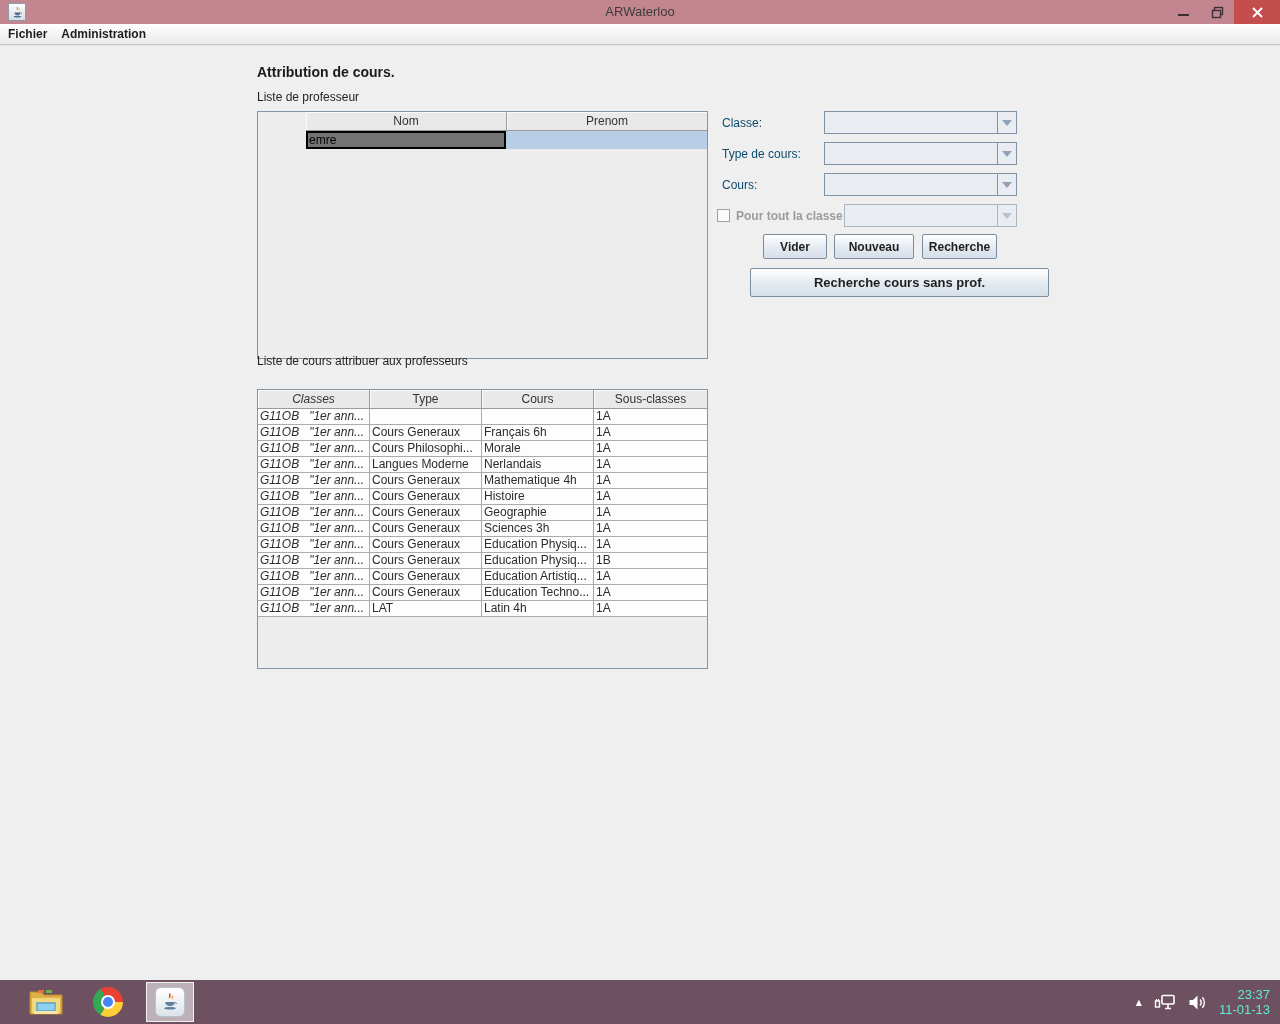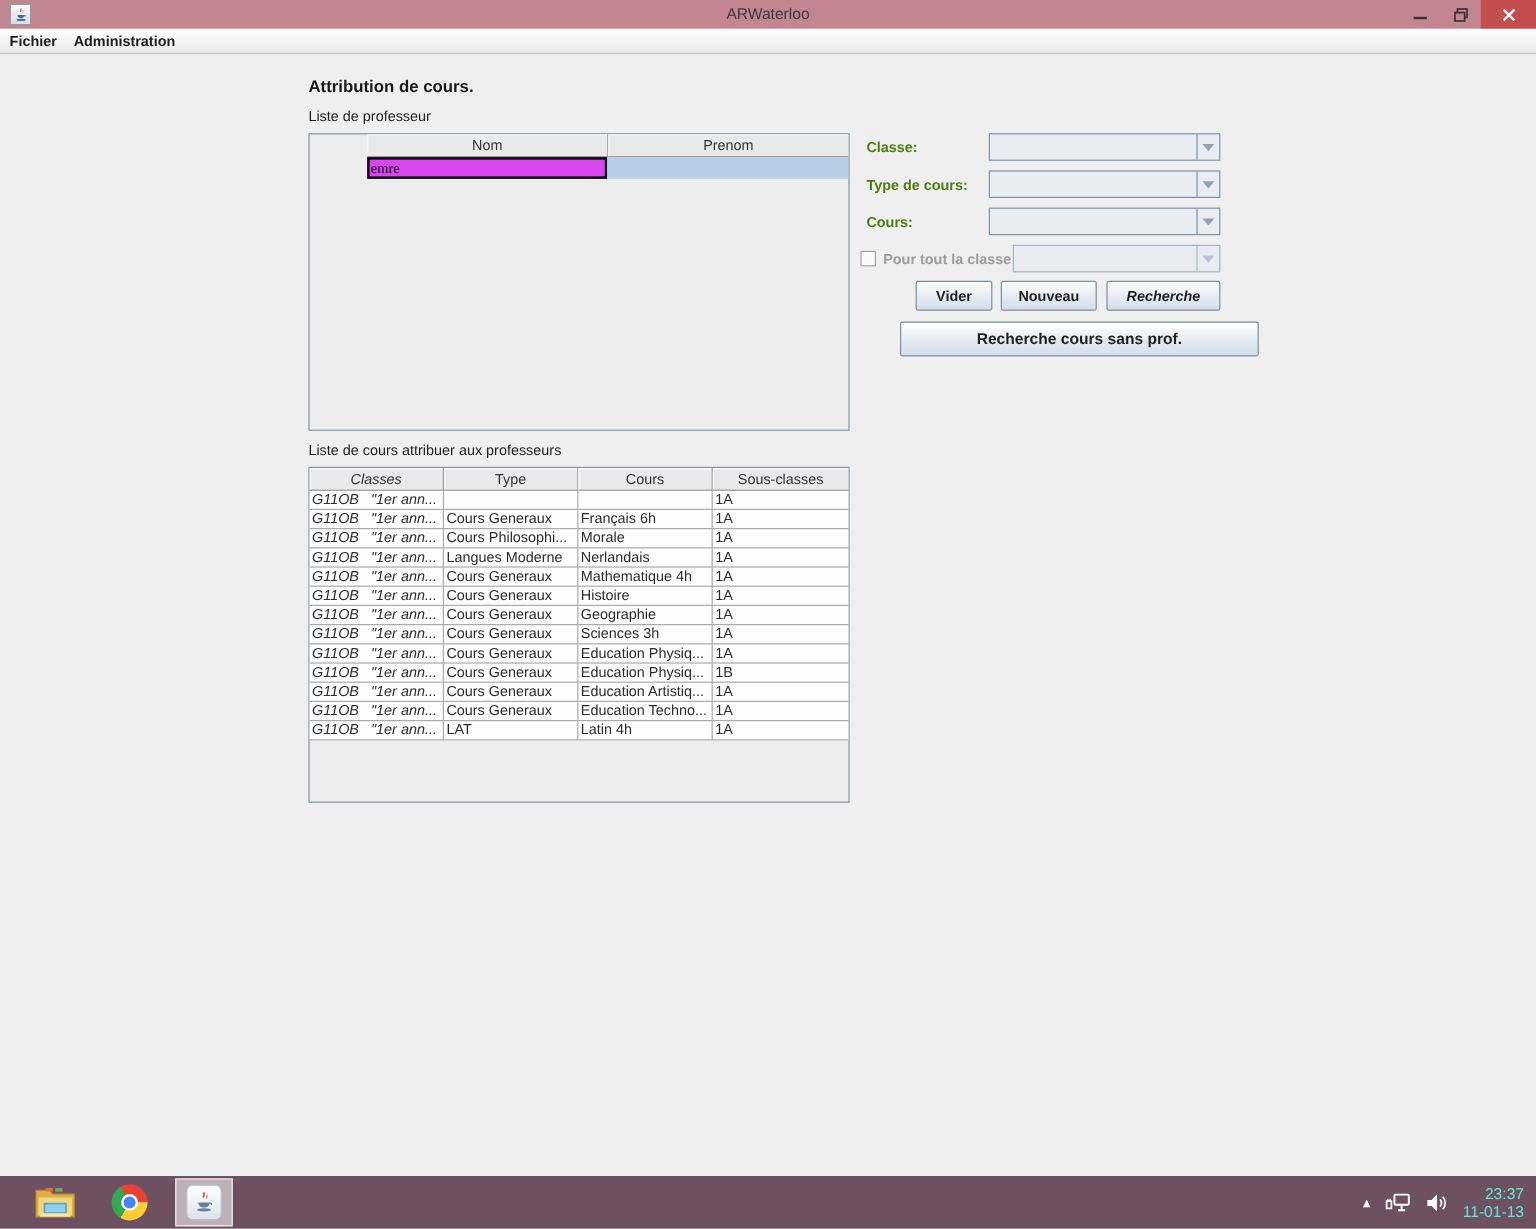"Classe:" .form-label { color: #4d7c0f -> #0c4a6e; font-weight: bold -> normal }
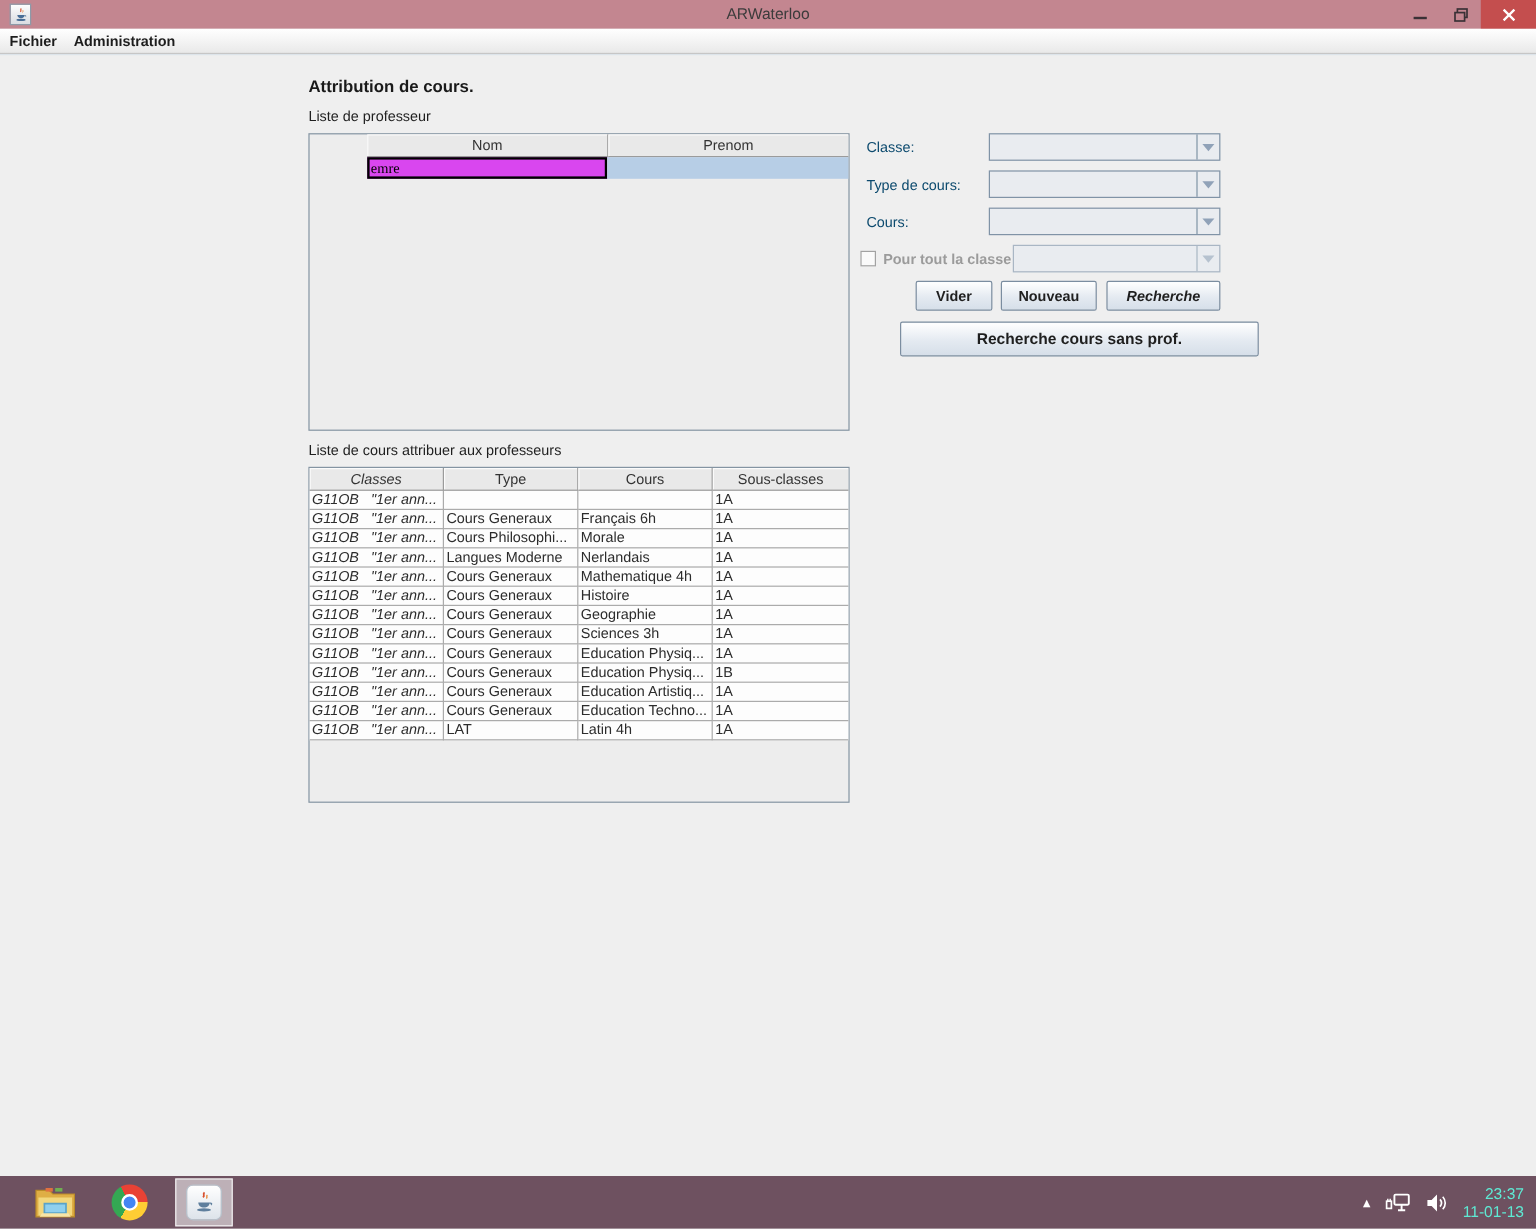"emre" .nom-editor { background: #d946ef -> #737373; font-family: Liberation Serif, serif -> Liberation Sans, sans-serif }
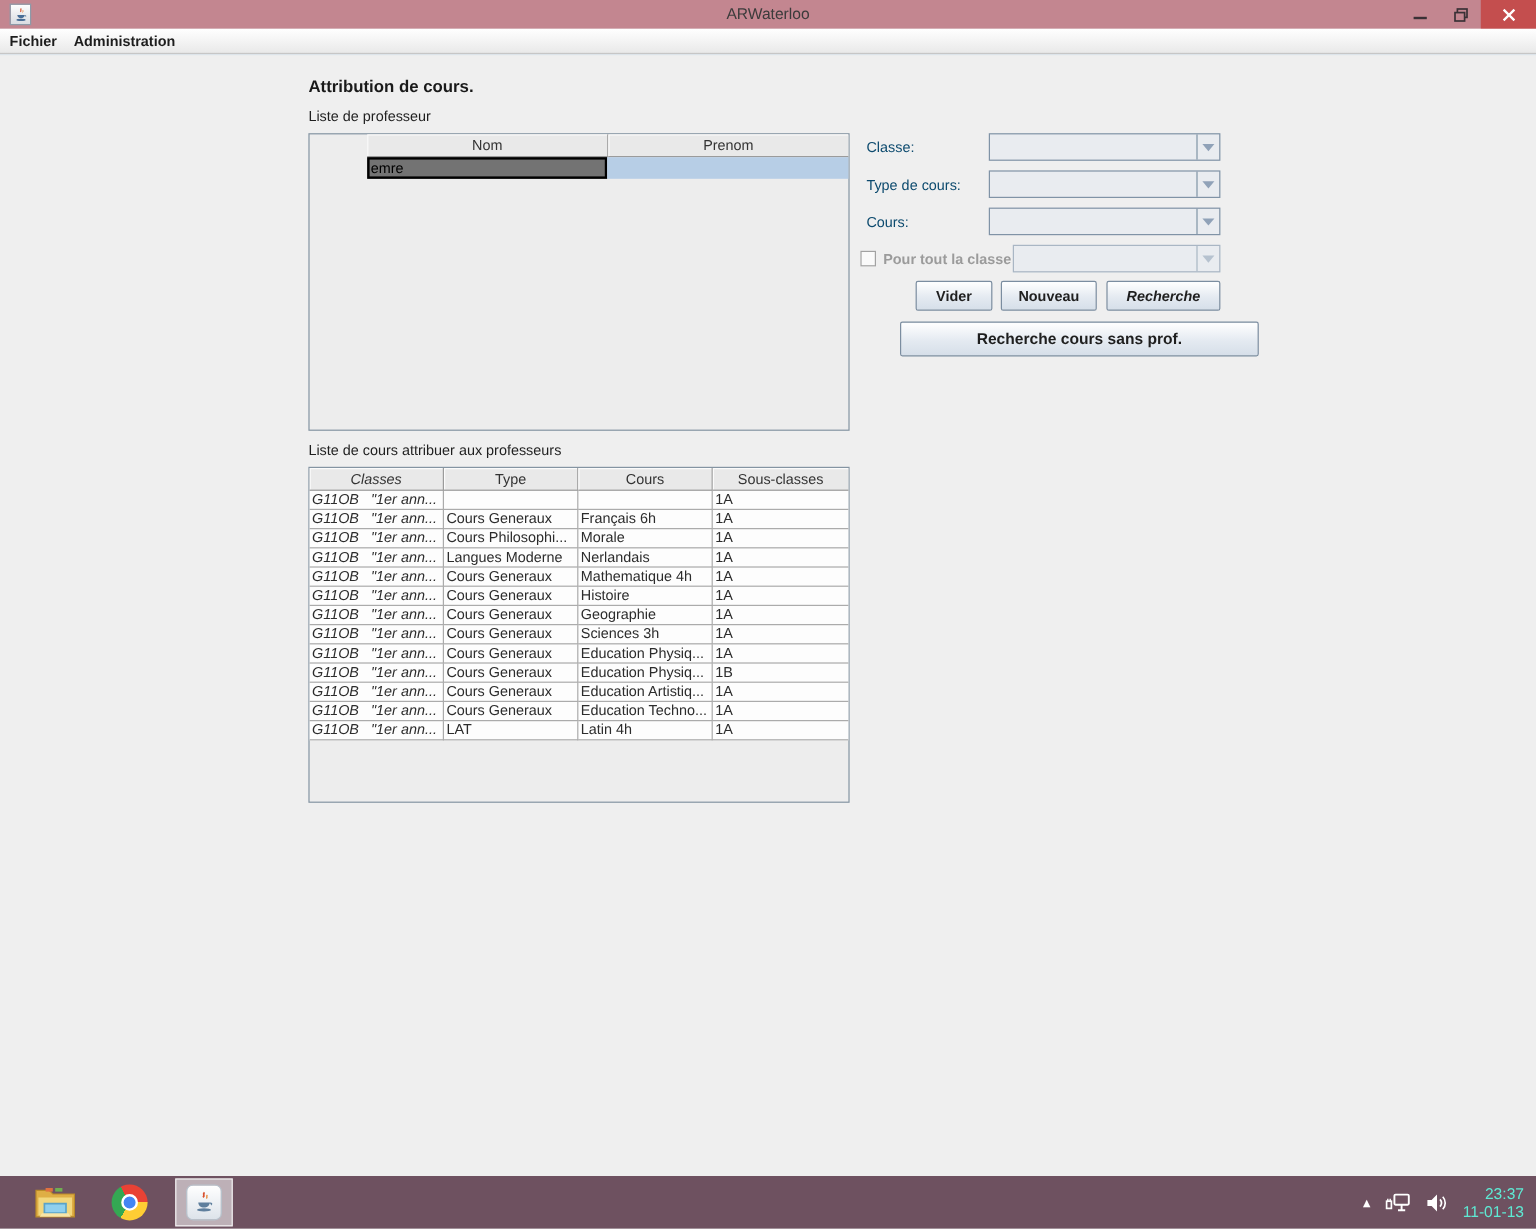"Recherche" .btn-recherche { font-style: italic -> none; width: 95px -> 75px }
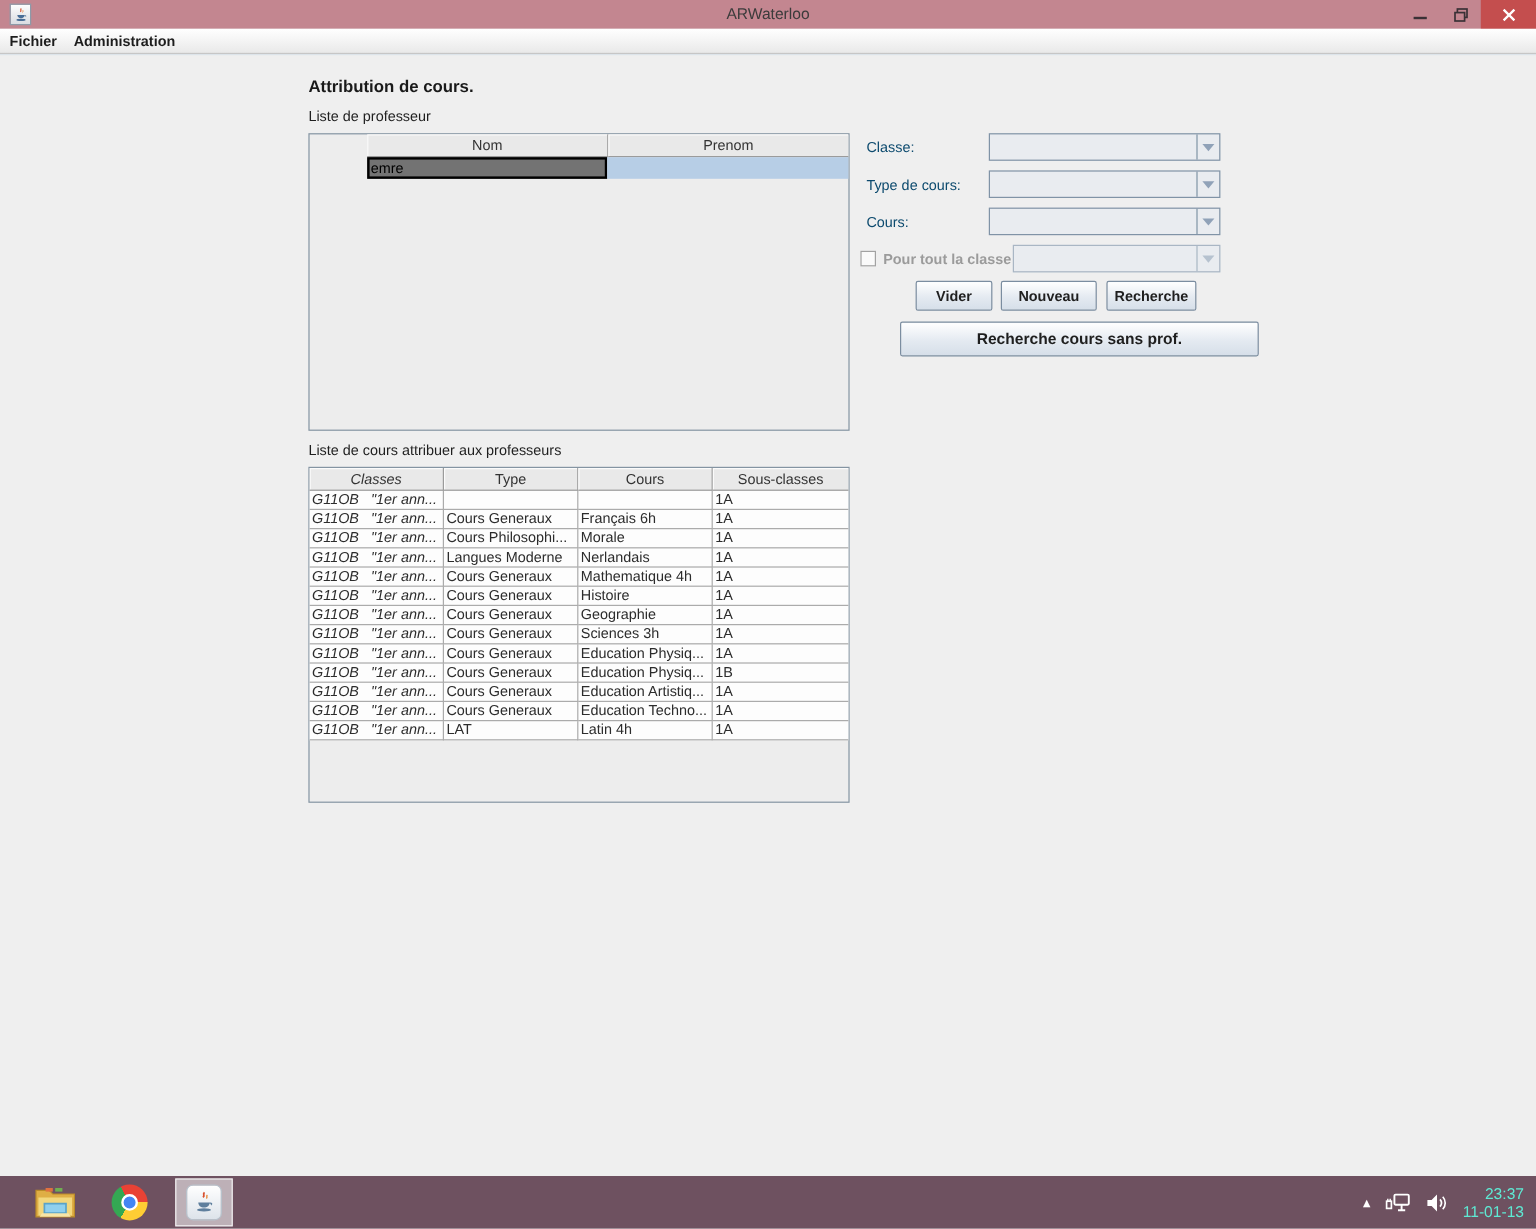"Liste de cours attribuer aux" .lbl-courses { top: 322px -> 308px }
